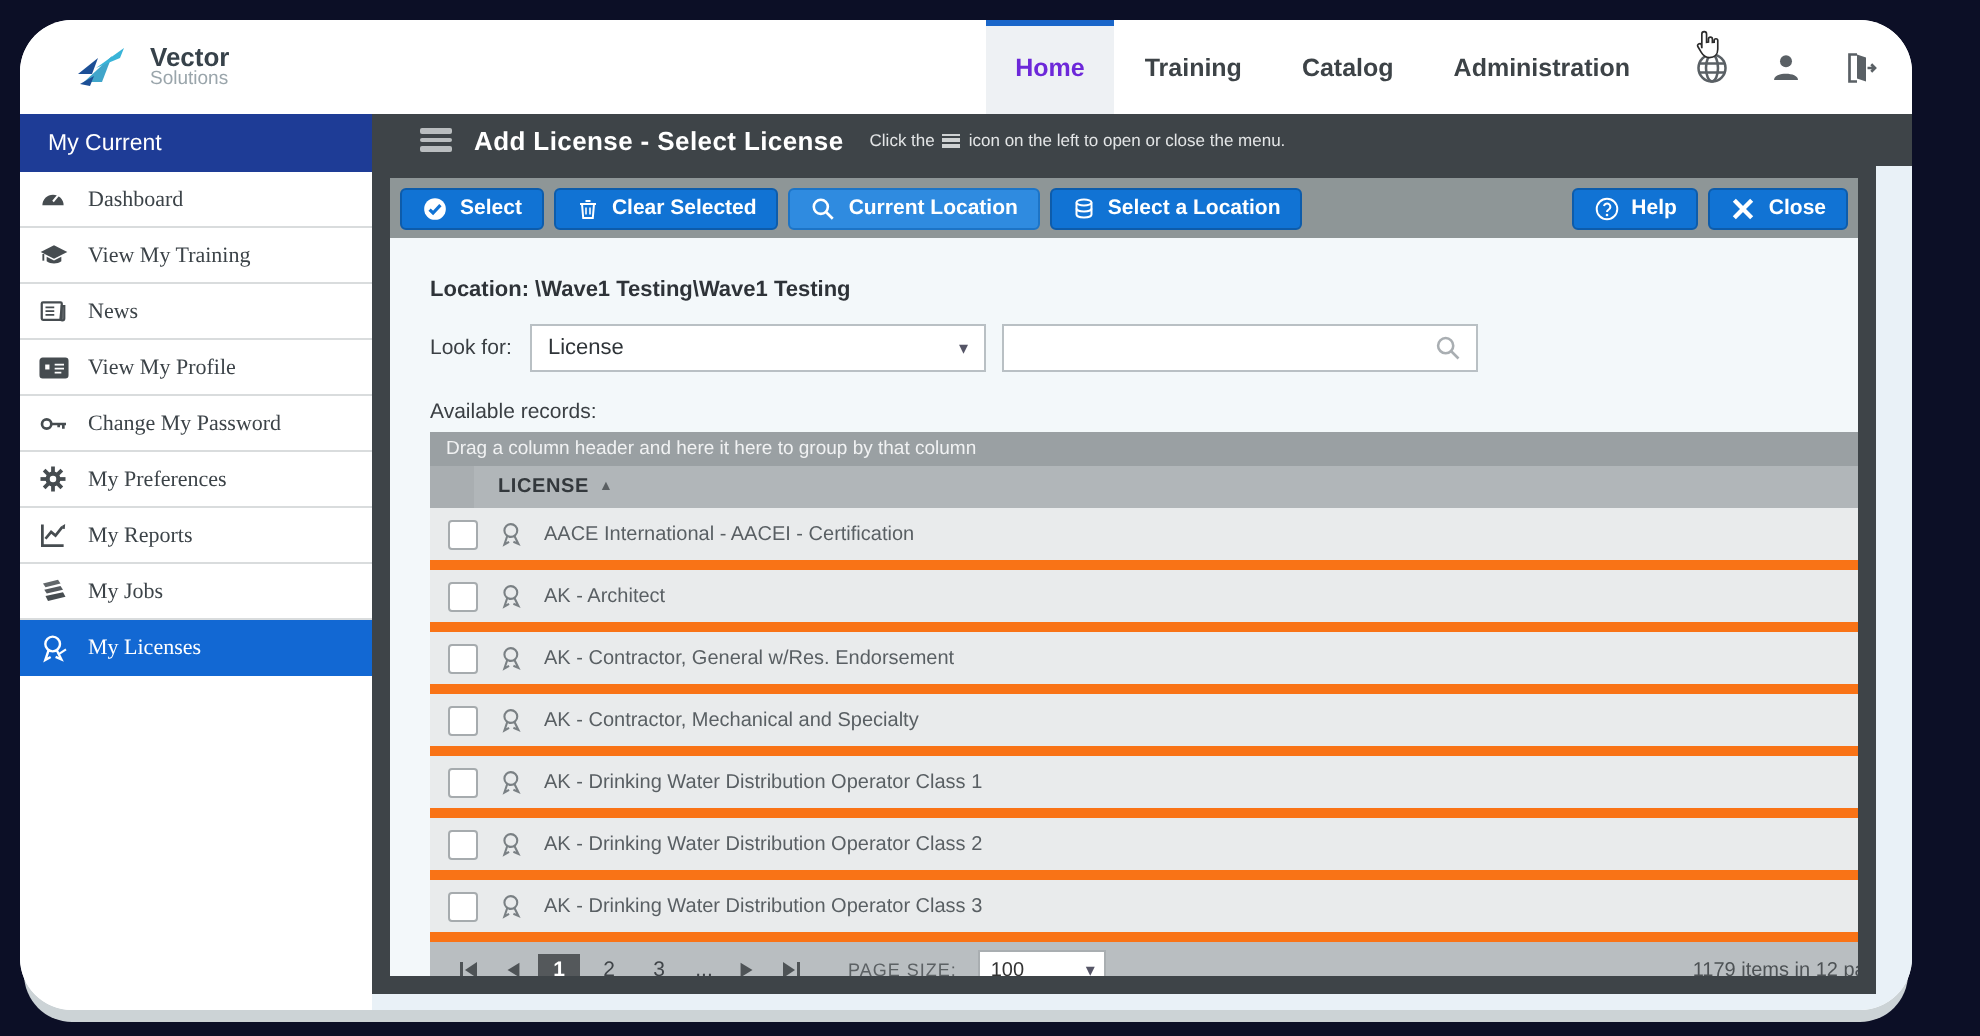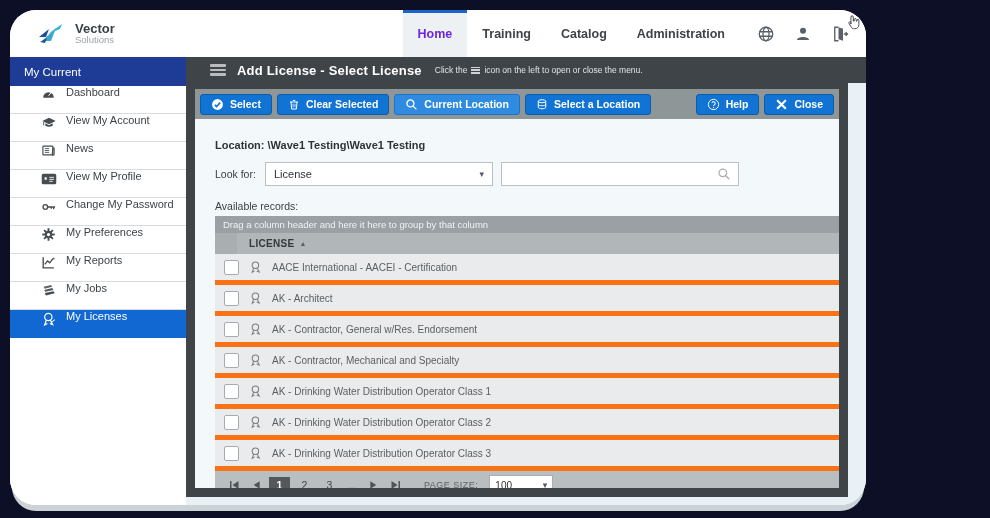"Vector" .window { width: 856px -> 946px }
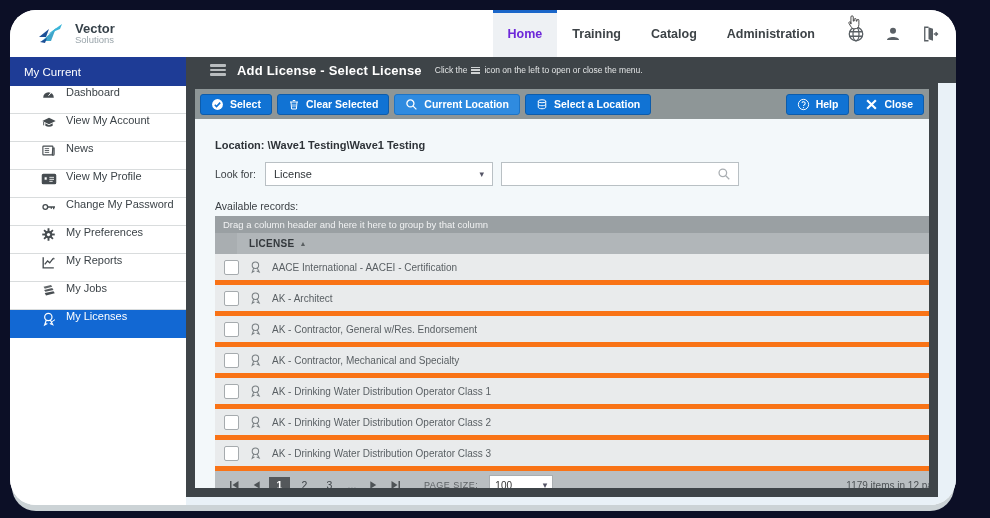"Dashboard" .sb-item { align-items: flex-start -> center; font-family: none -> Liberation Serif, serif; padding-left: 30px -> 8px }
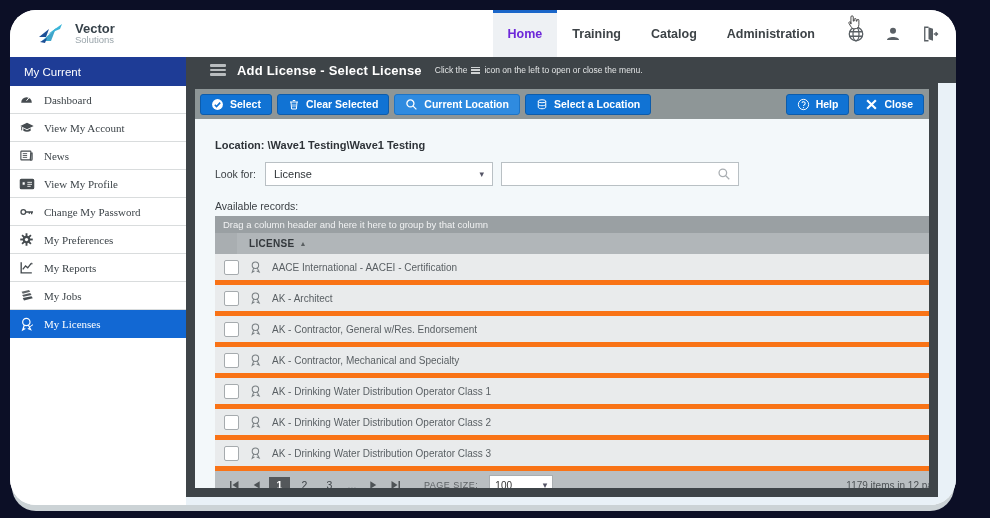"View My Account" span { text: Account -> Training }
